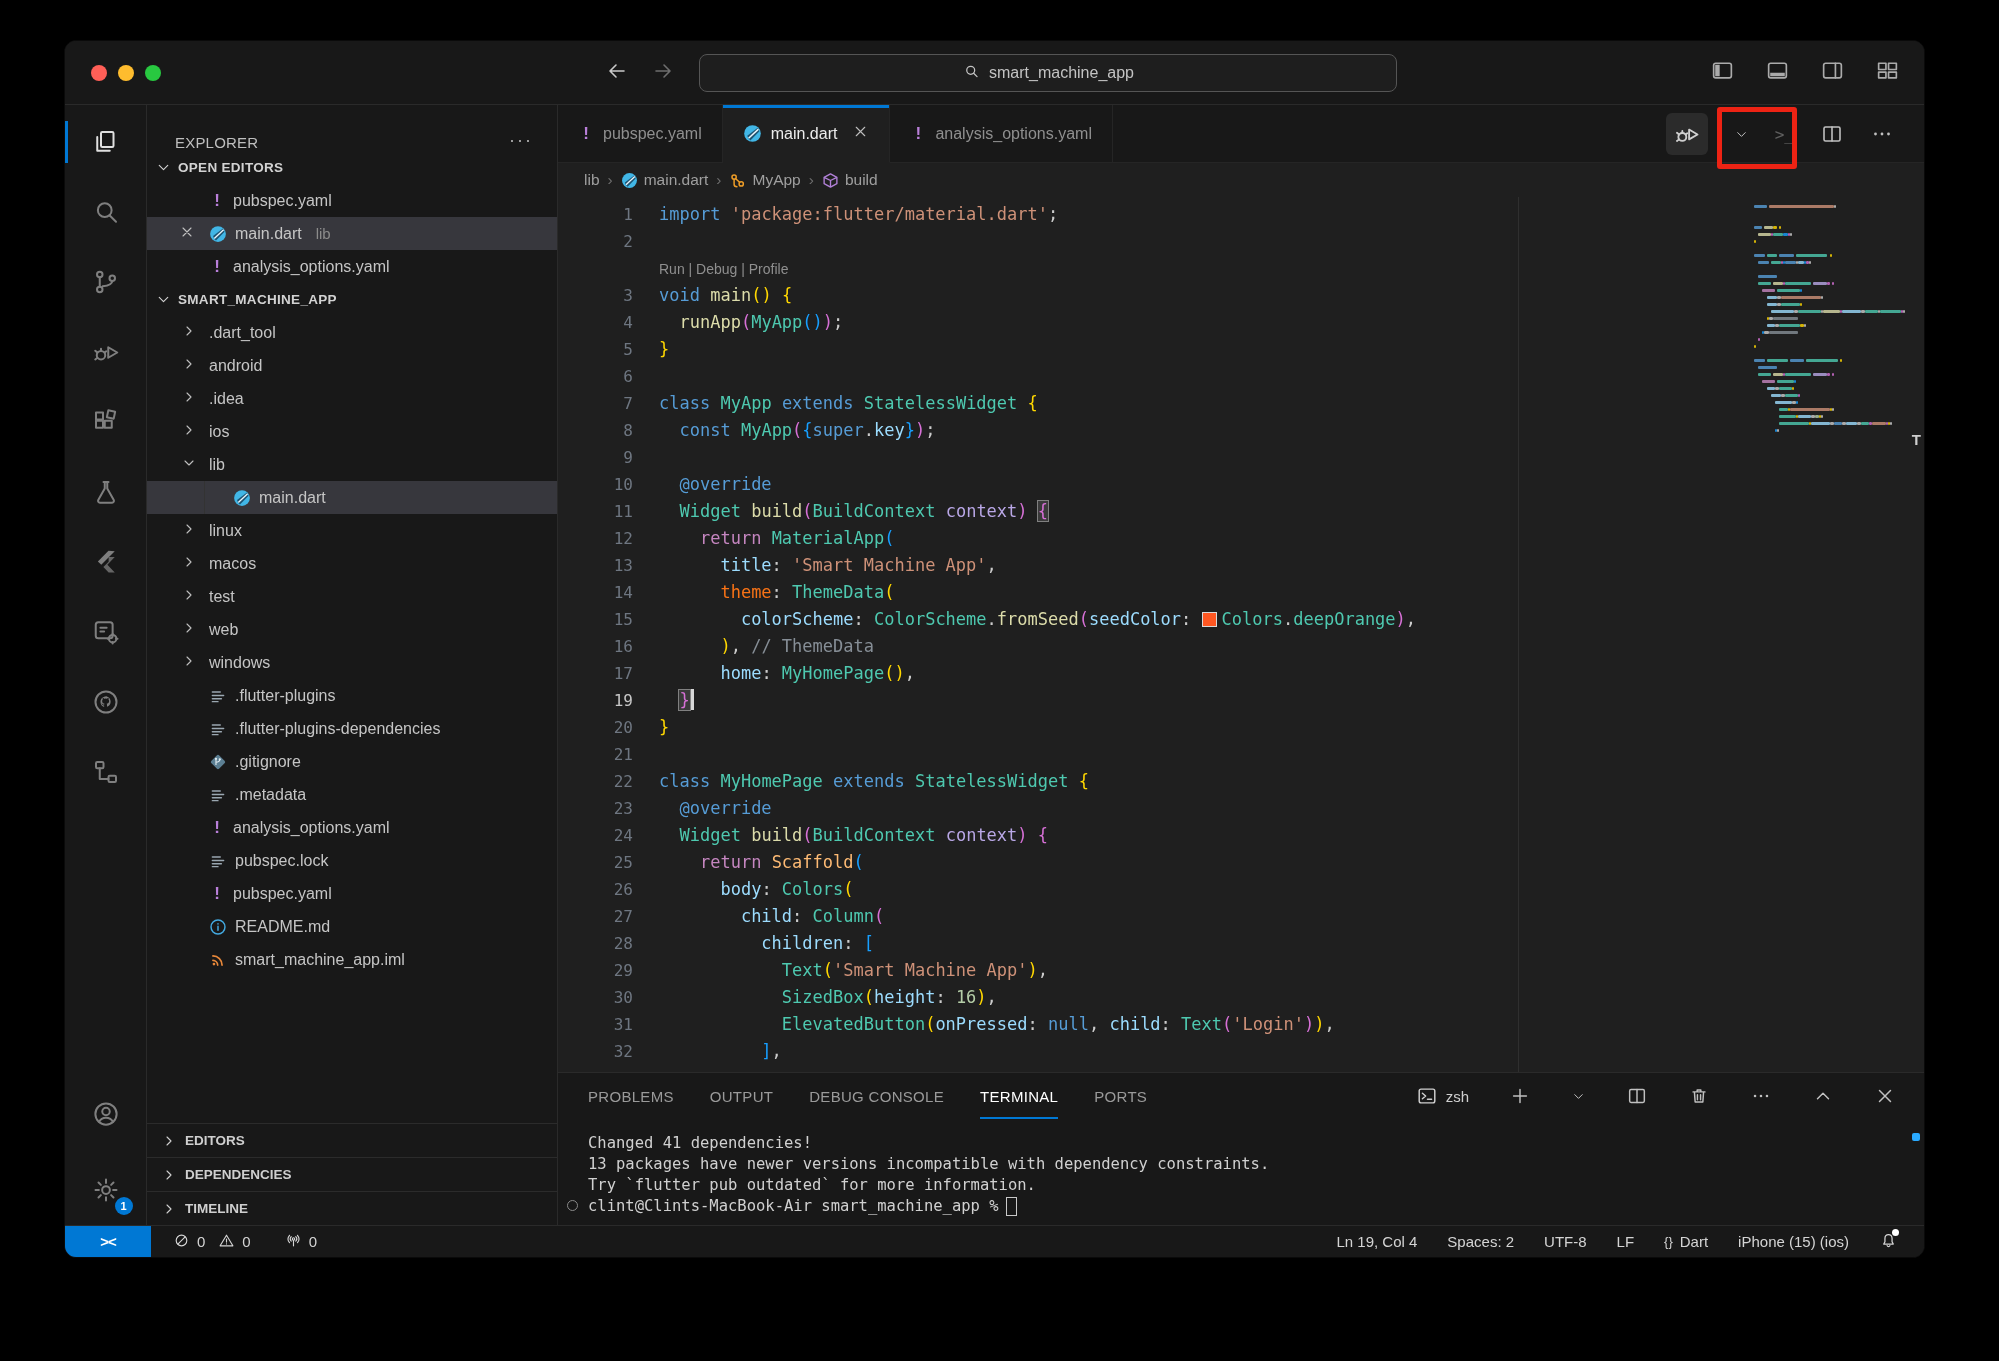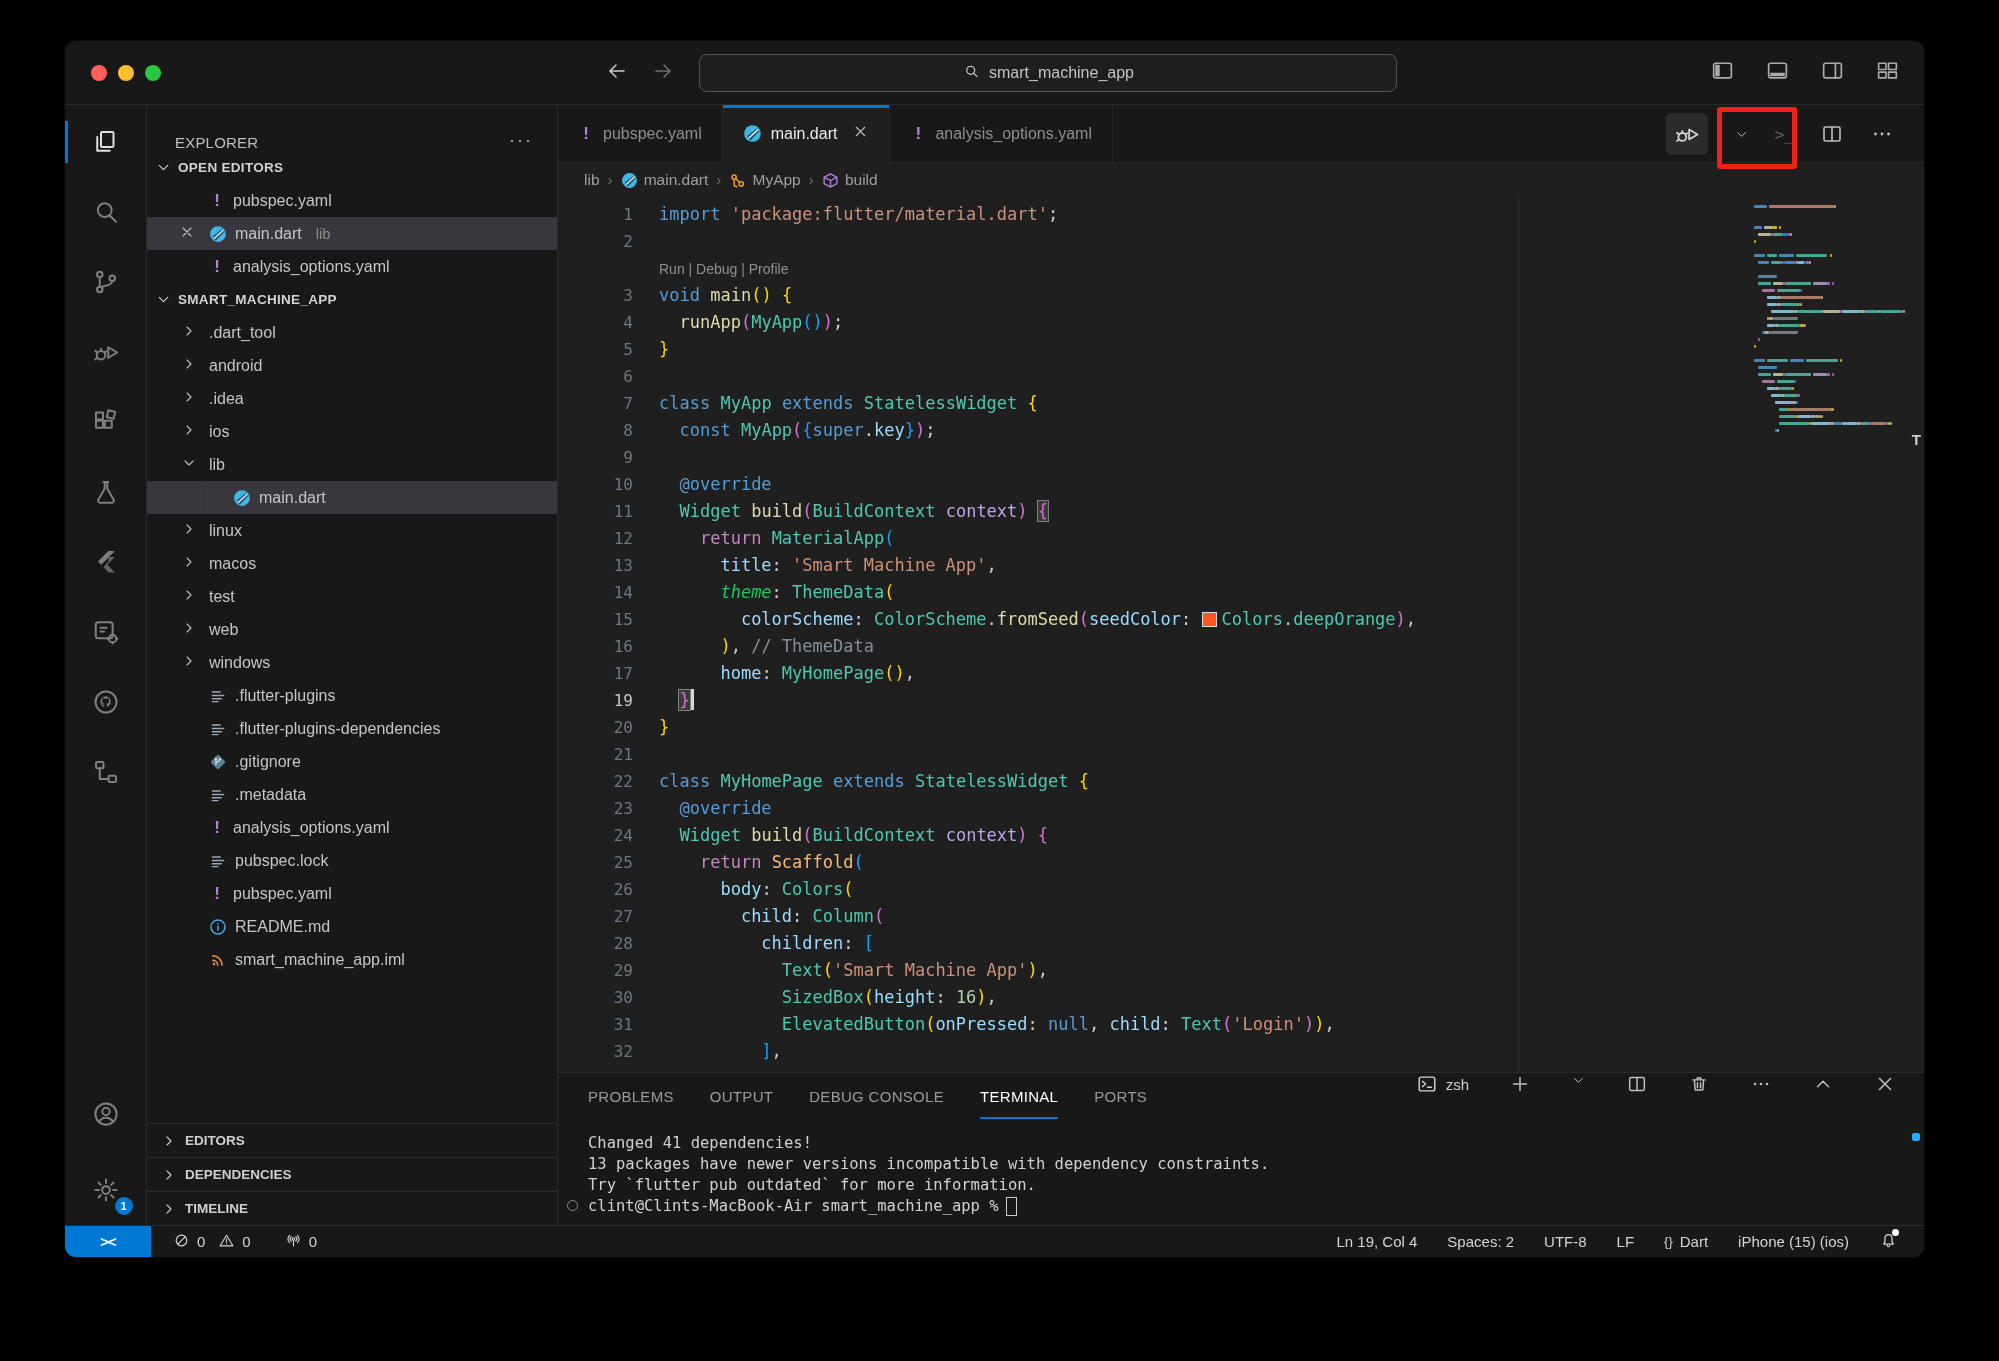"theme" span { color: #22c55e -> #f97316; font-style: italic -> none }
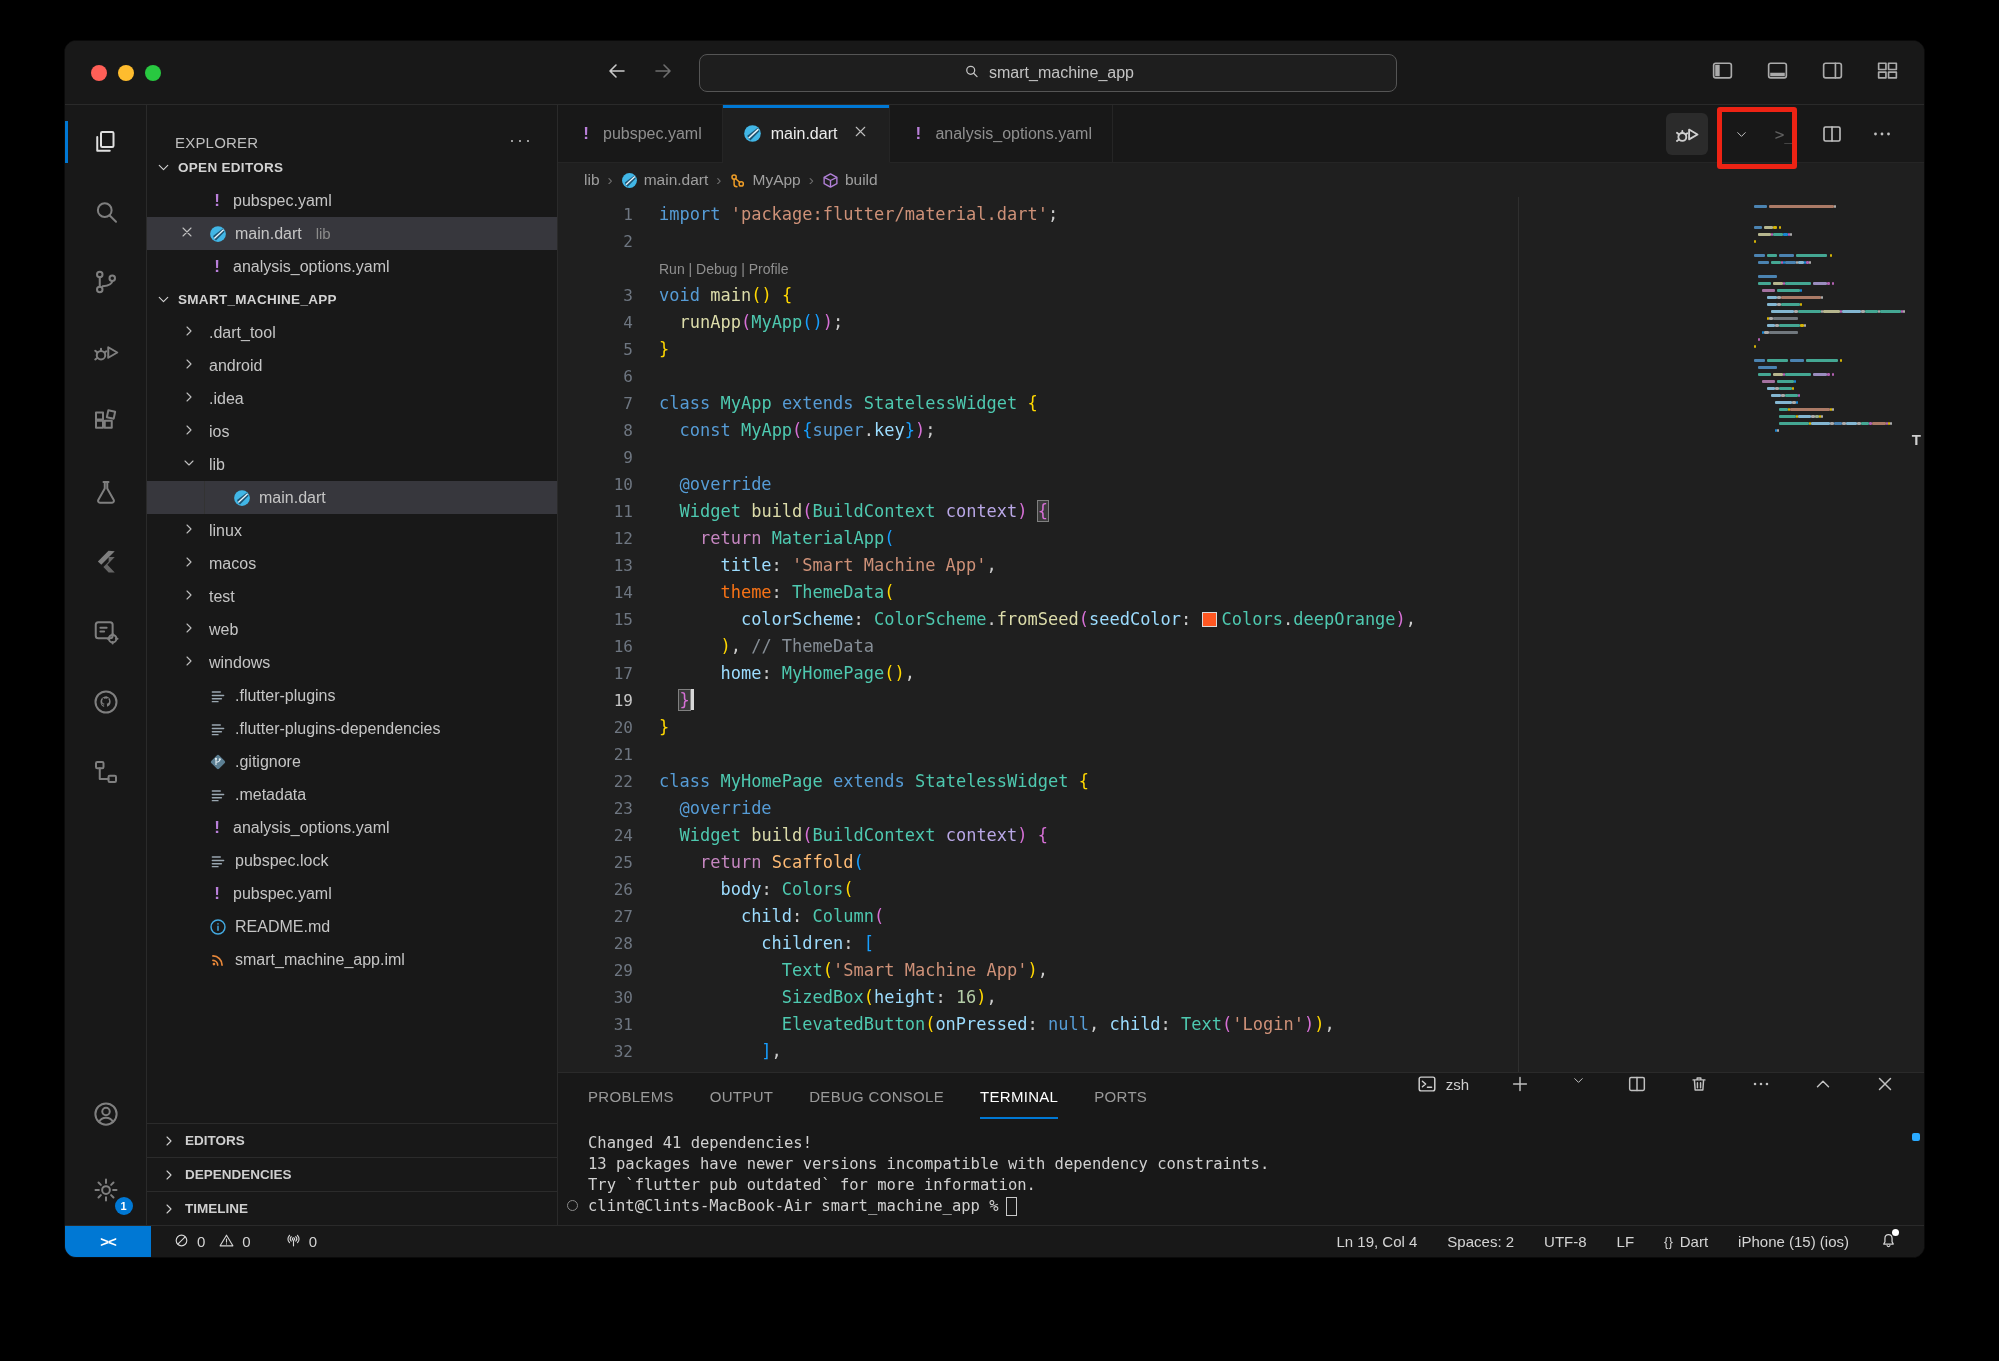"zsh" .ptools { align-items: flex-start -> center }
